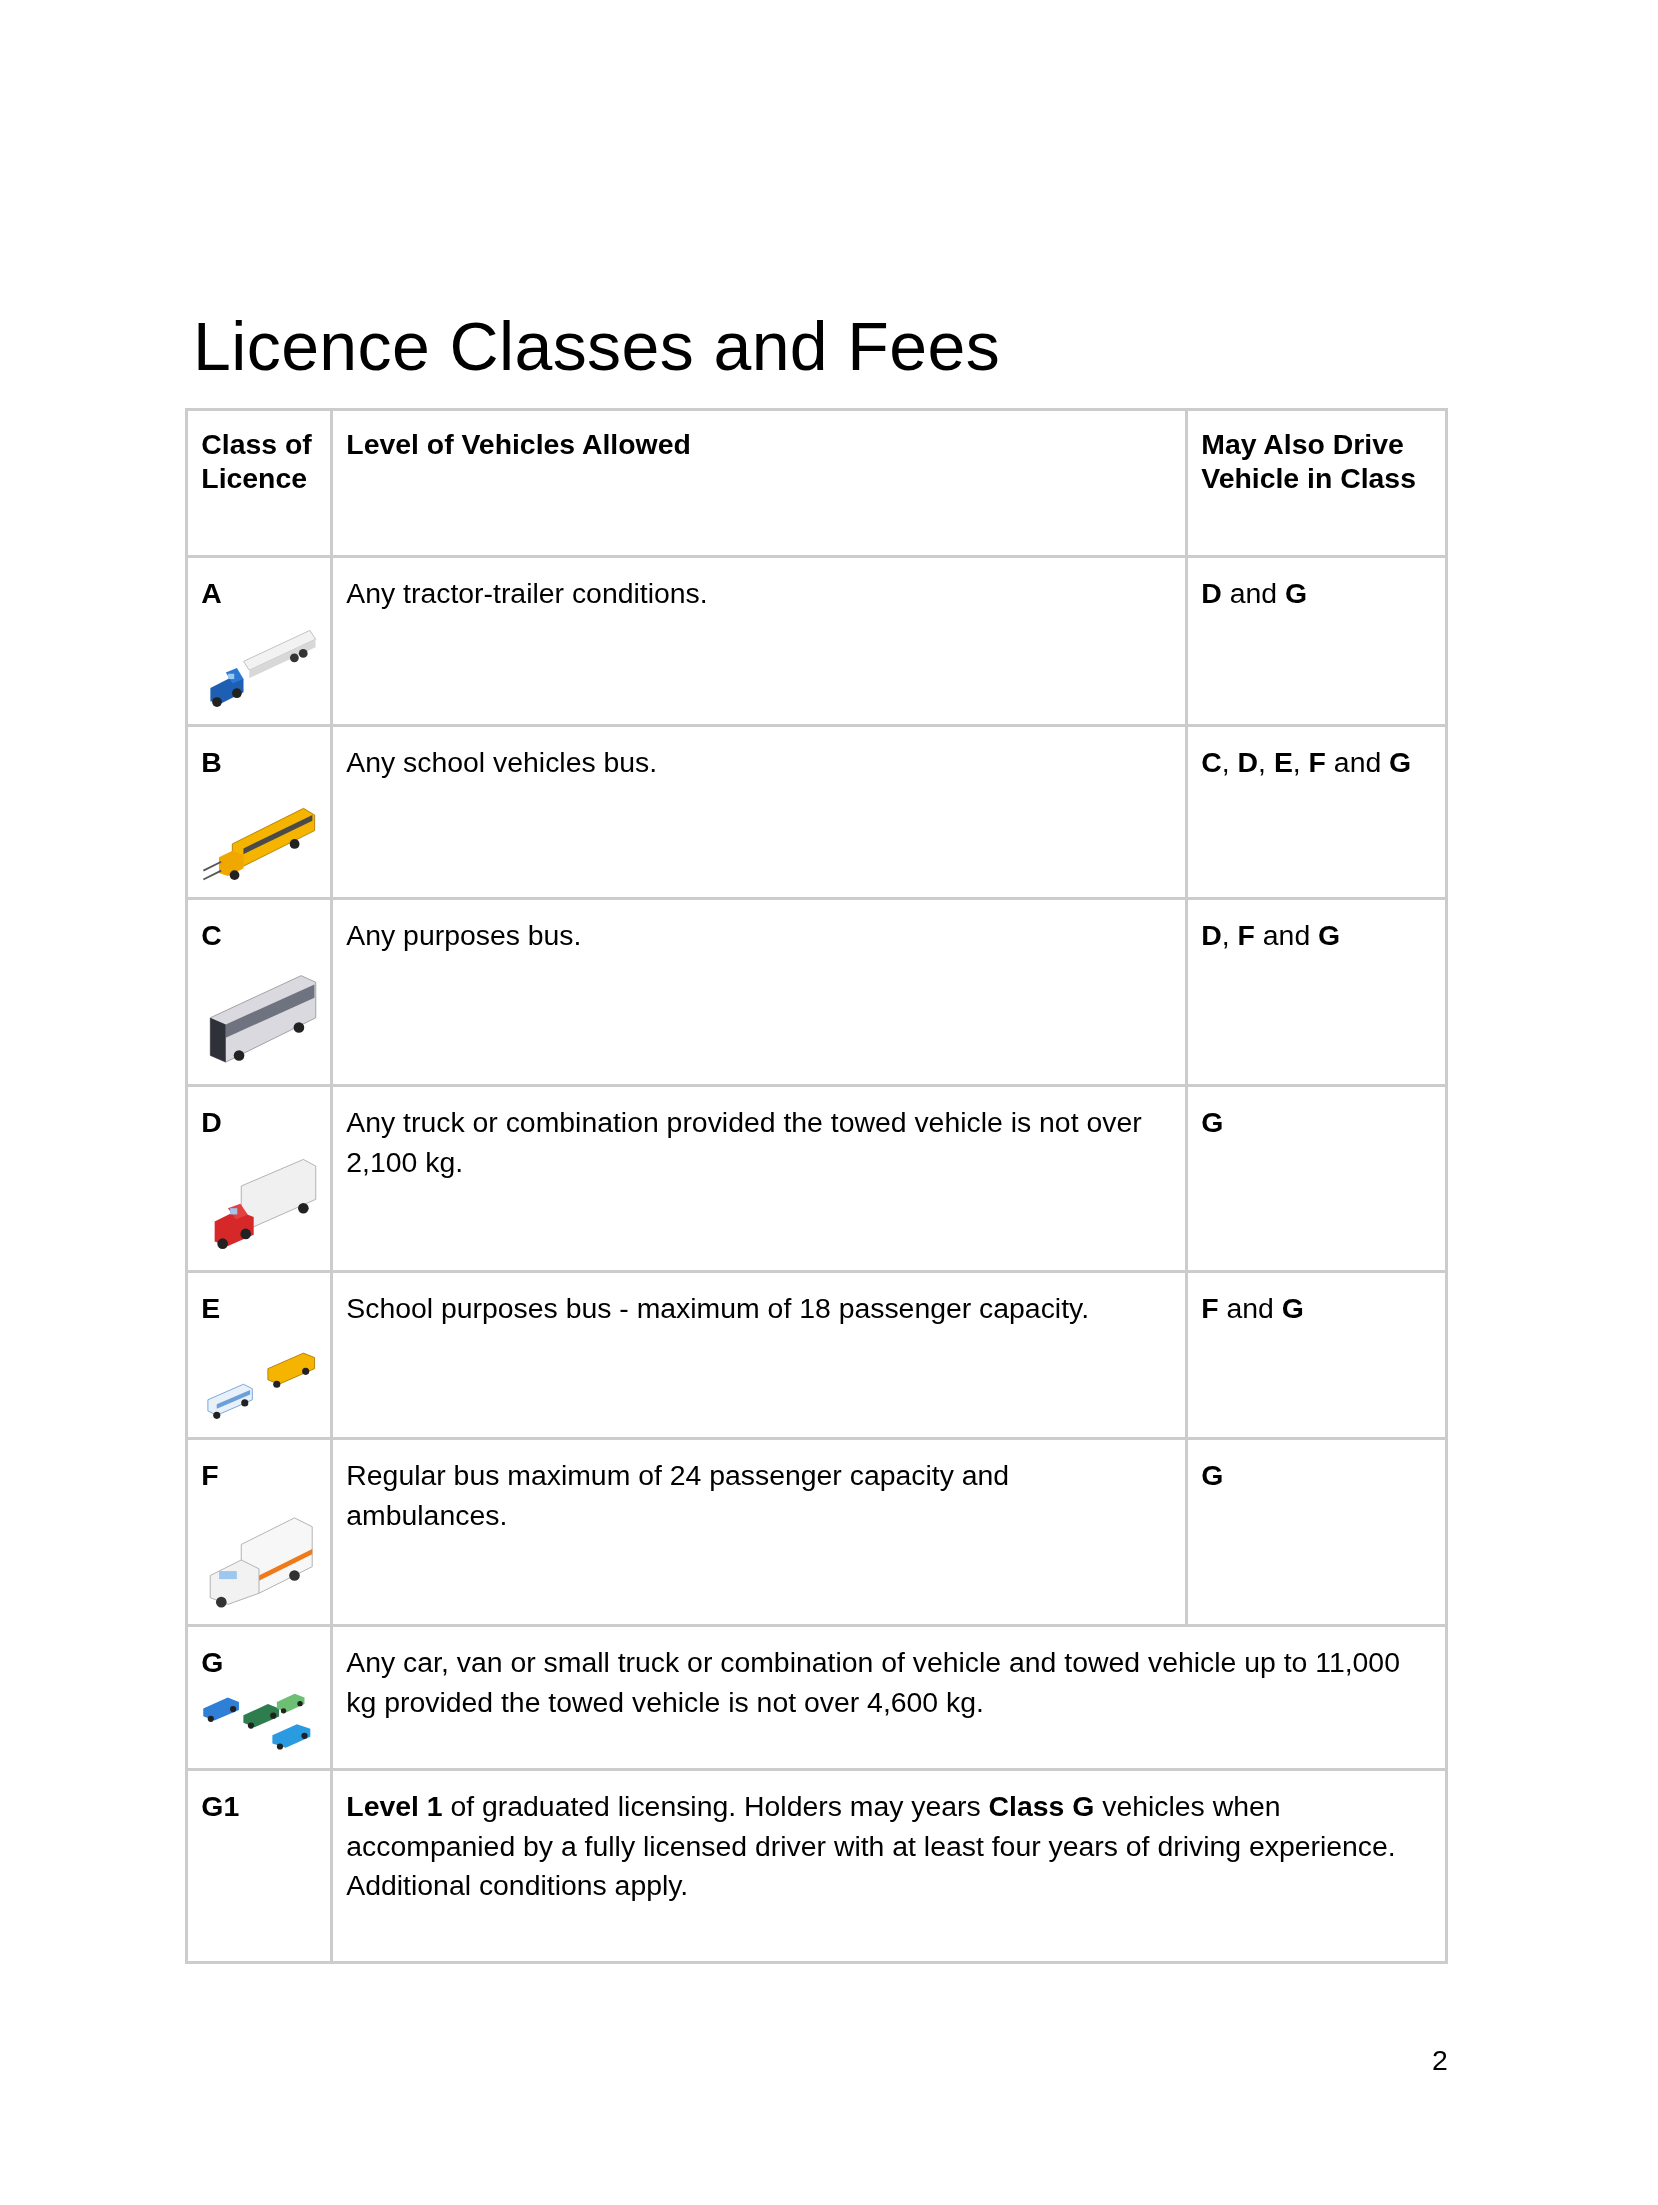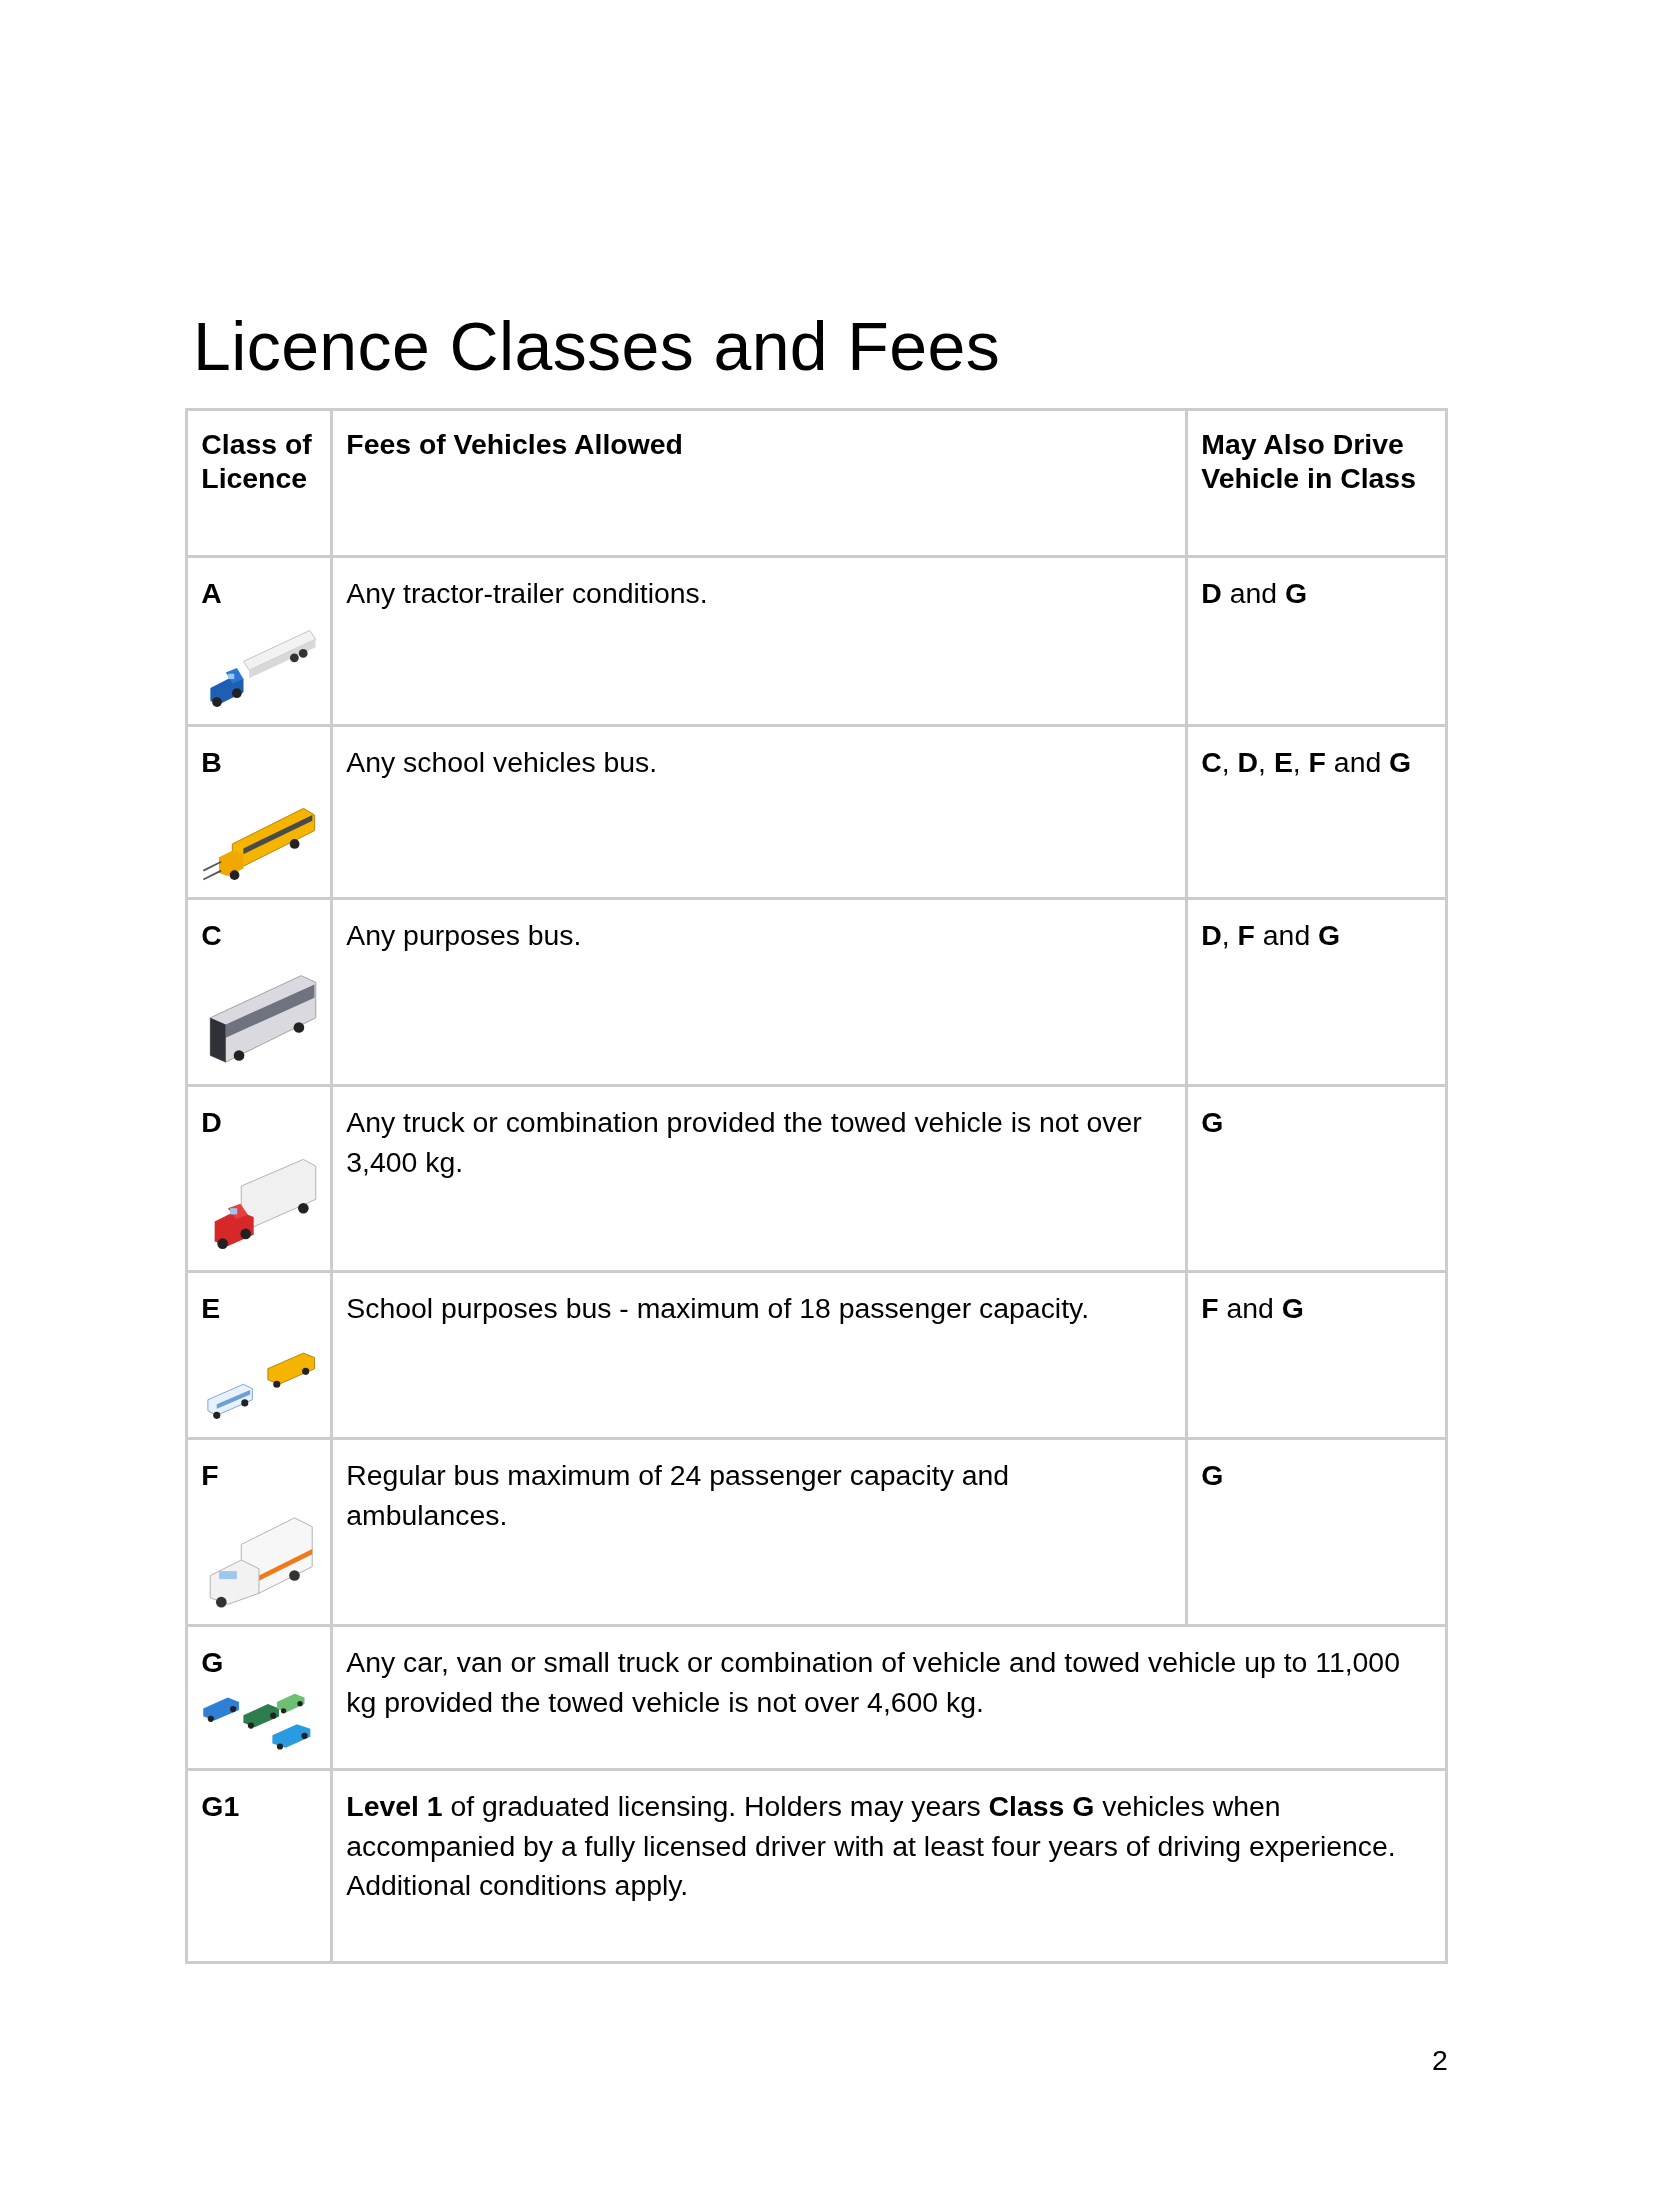"Fees of Vehicles Allowed" span.hl { text: Fees -> Level }
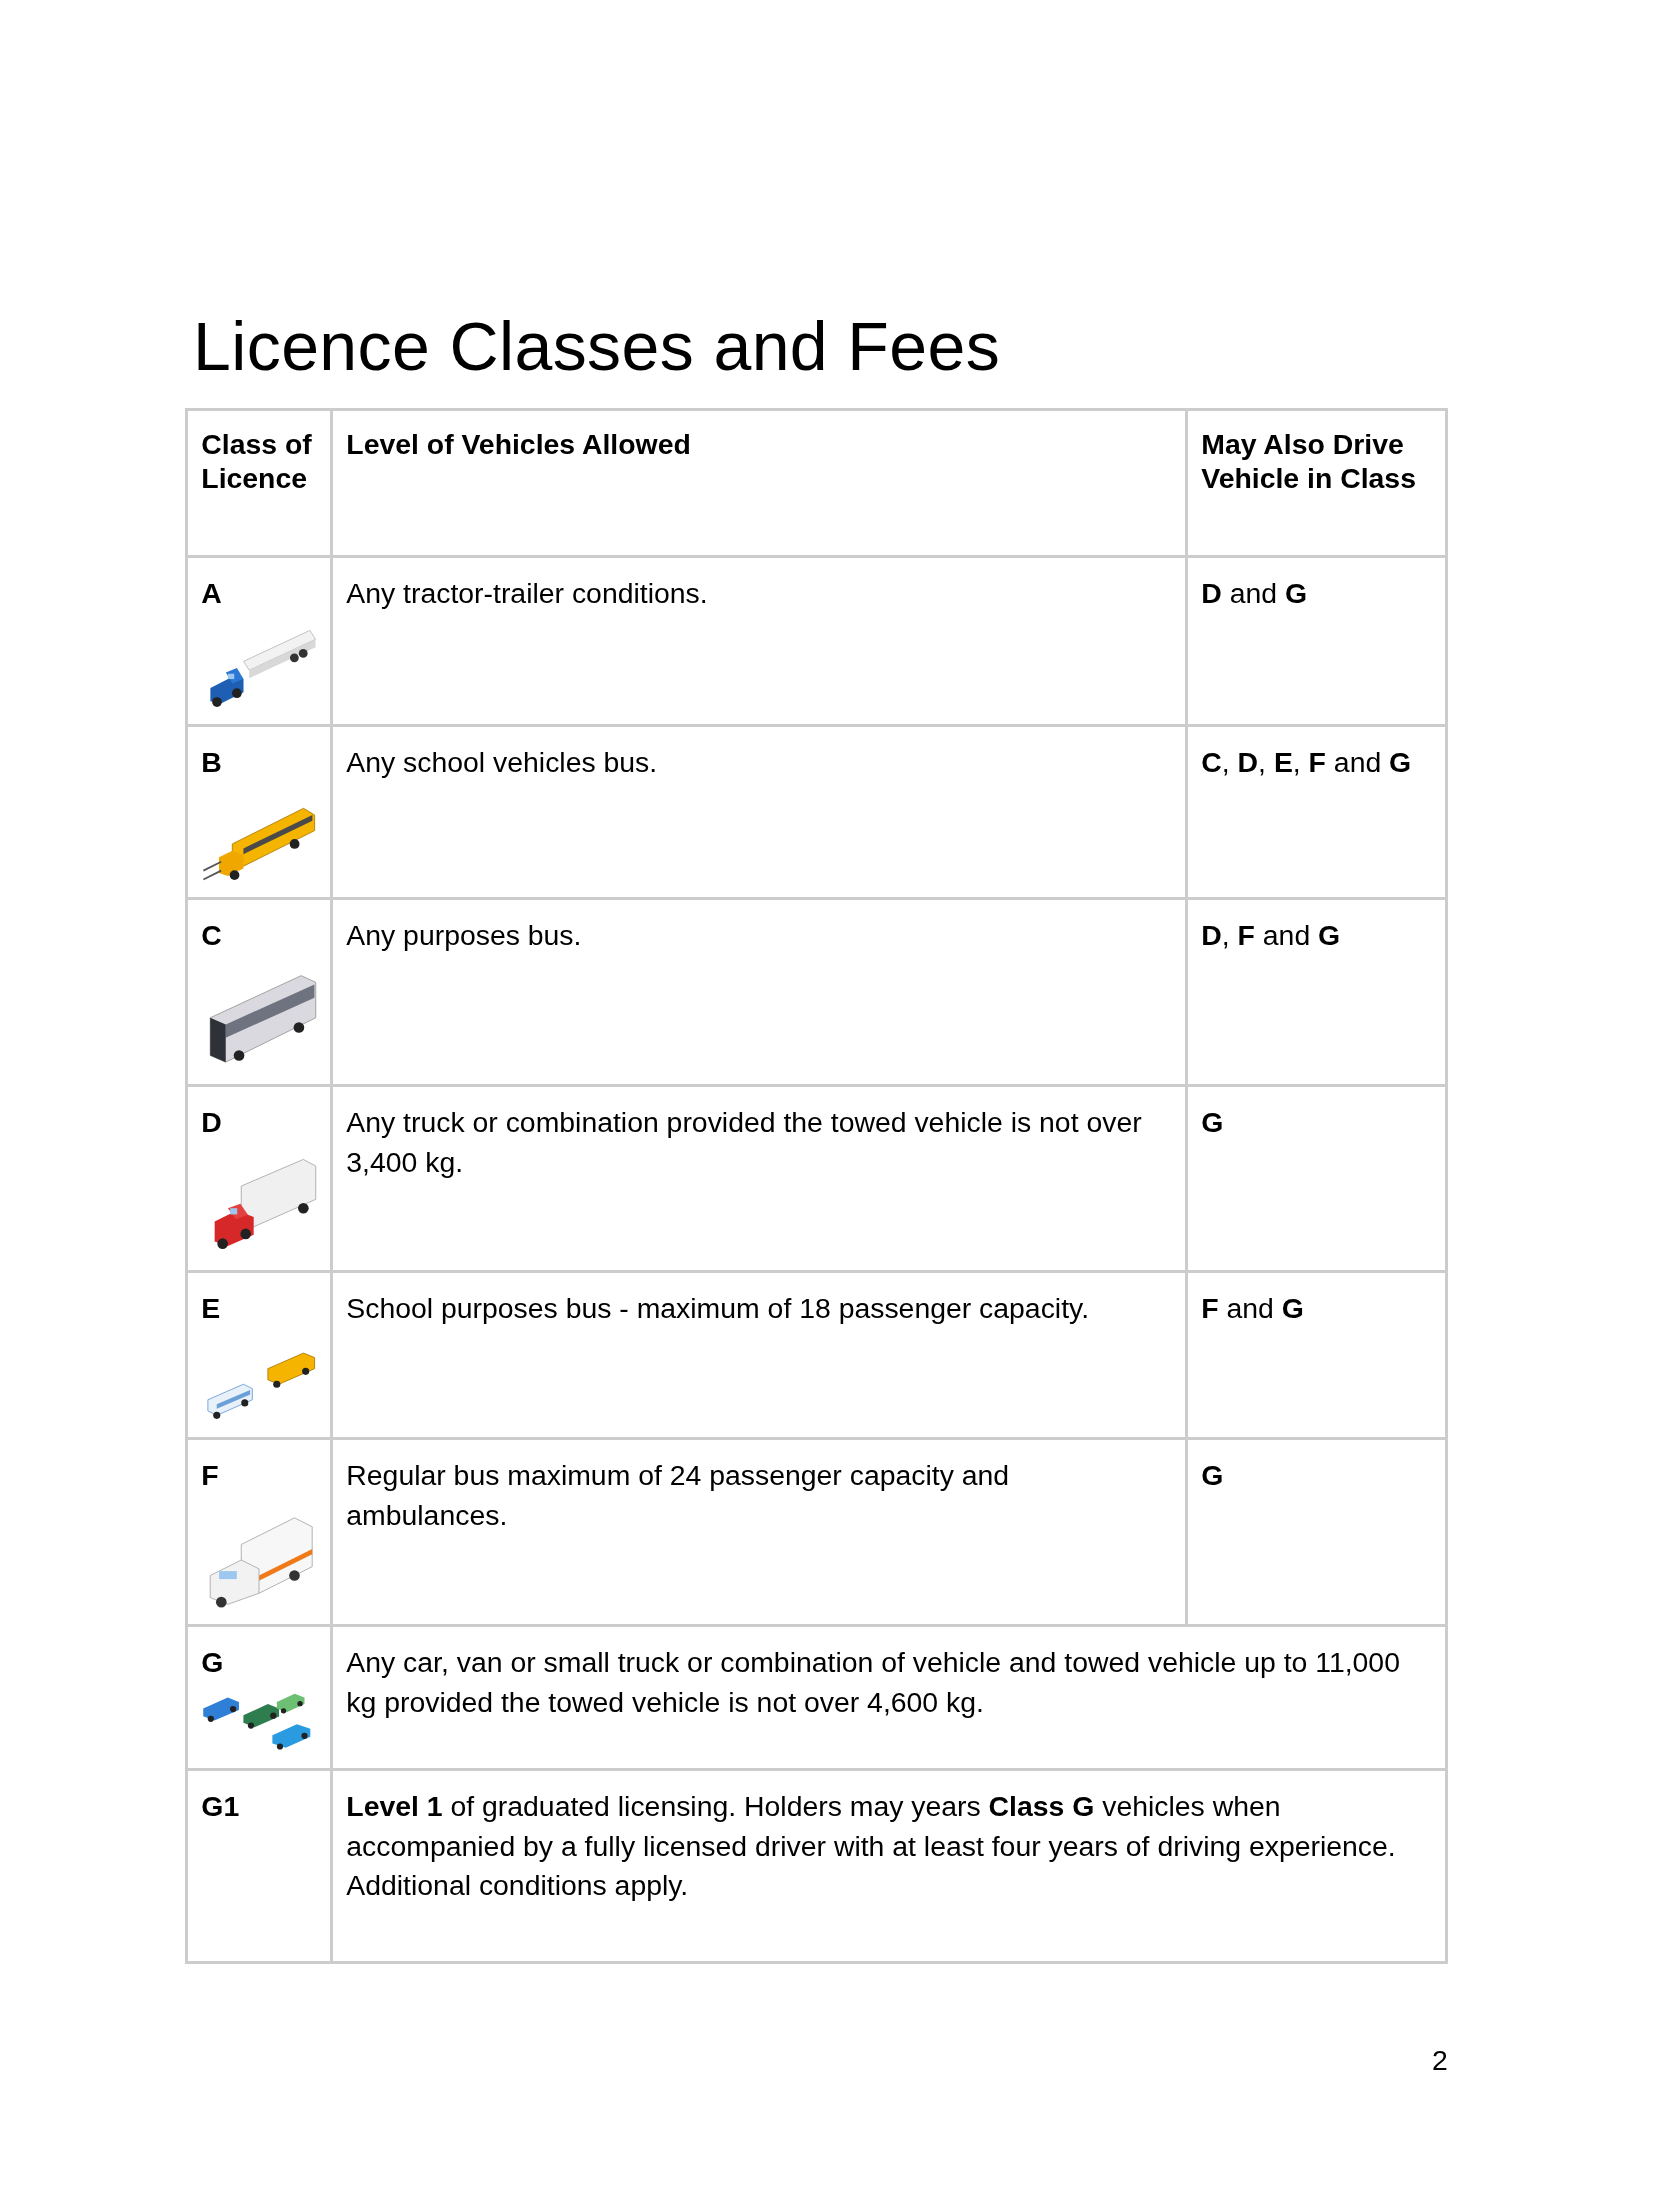"Any truck or combination provided" td { text: 3,400 -> 2,100 }
